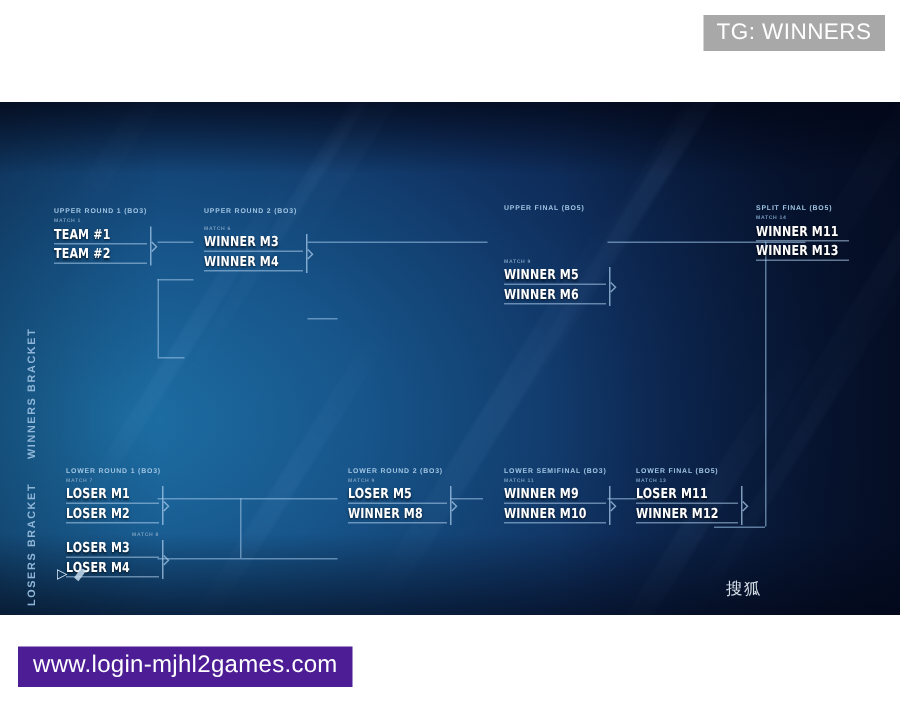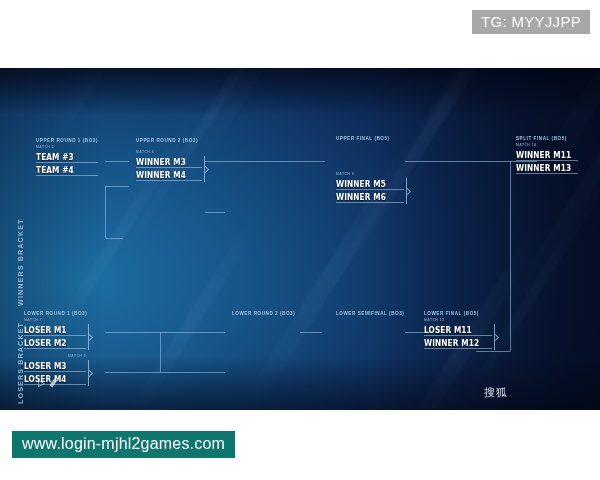"TG: MYYJJPP" div.tg-watermark { text: MYYJJPP -> WINNERS }
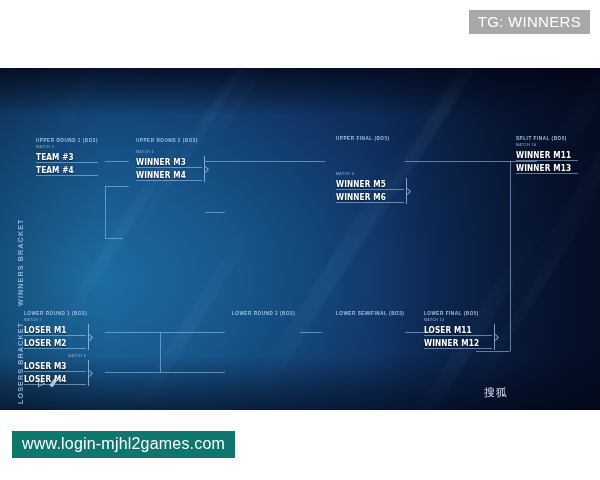"TEAM #1" div.match { html: none -> <div> <div>MATCH 1</div> <div> <span>TEAM #1</span> </div> <div> <span>TEAM #2</span> </div> <div></div> </div> }
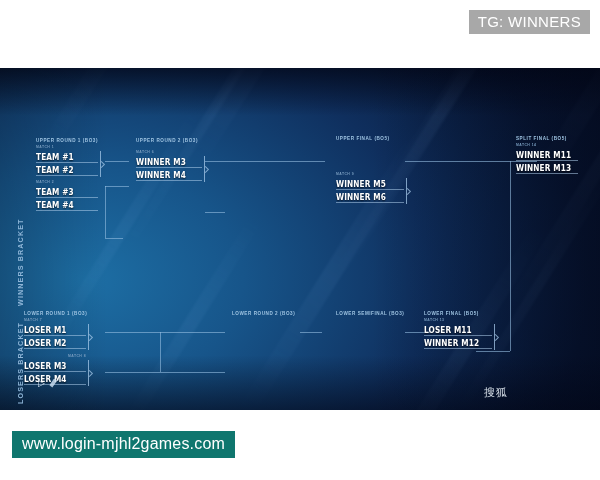"WINNER M11" div.col { left: 516px -> 504px }
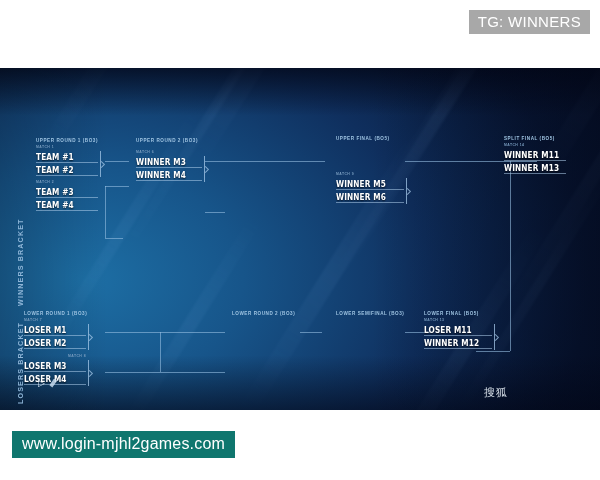"TEAM #3" div.match { html: <div> <div>MATCH 2</div> <div> <span>TEAM #3</span> </div> <div> <span>TEAM #4</span> </div> </div> -> none }
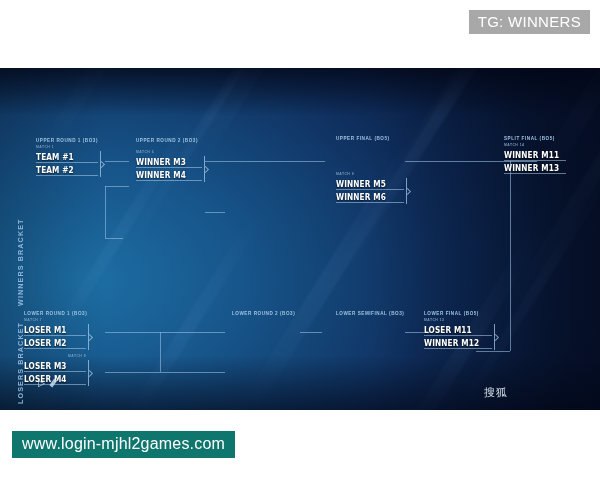"LOSER M1" div.col { left: 24px -> 44px }
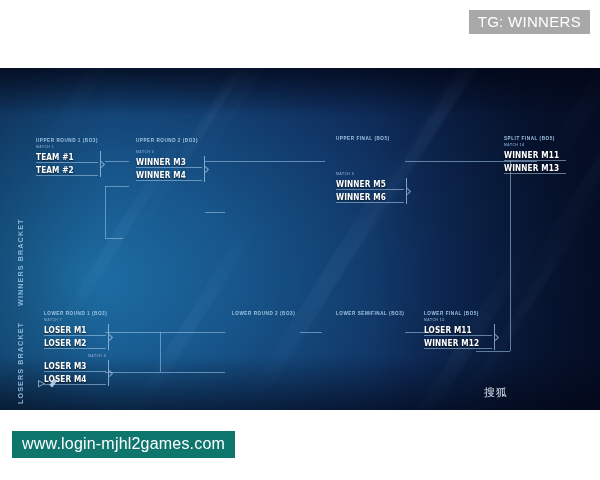"LOSER M5" div.match { html: none -> <div> <div>MATCH 9</div> <div> <span>LOSER M5</span> </div> <div> <span>WINNER M8</span> </div> <div></div> </div> }
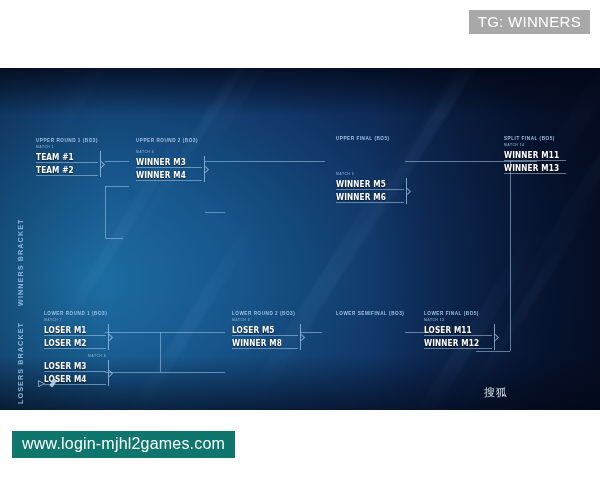"WINNER M9" div.match { html: none -> <div> <div>MATCH 11</div> <div> <span>WINNER M9</span> </div> <div> <span>WINNER M10</span> </div> <div></div> </div> }
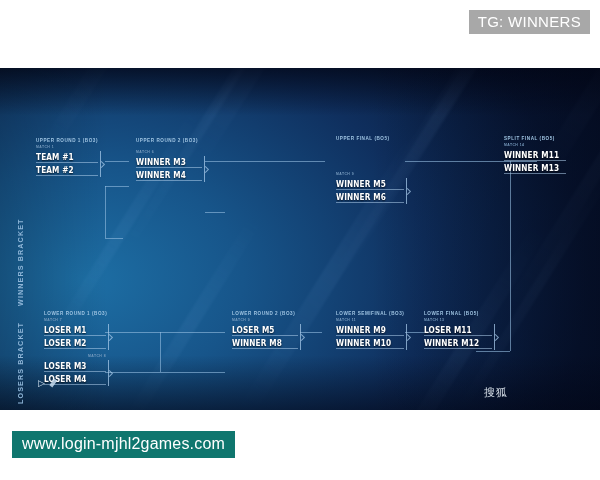"www.login-mjhl2games.com" .url-watermark { background: #0f766e -> #4c1d95 }
